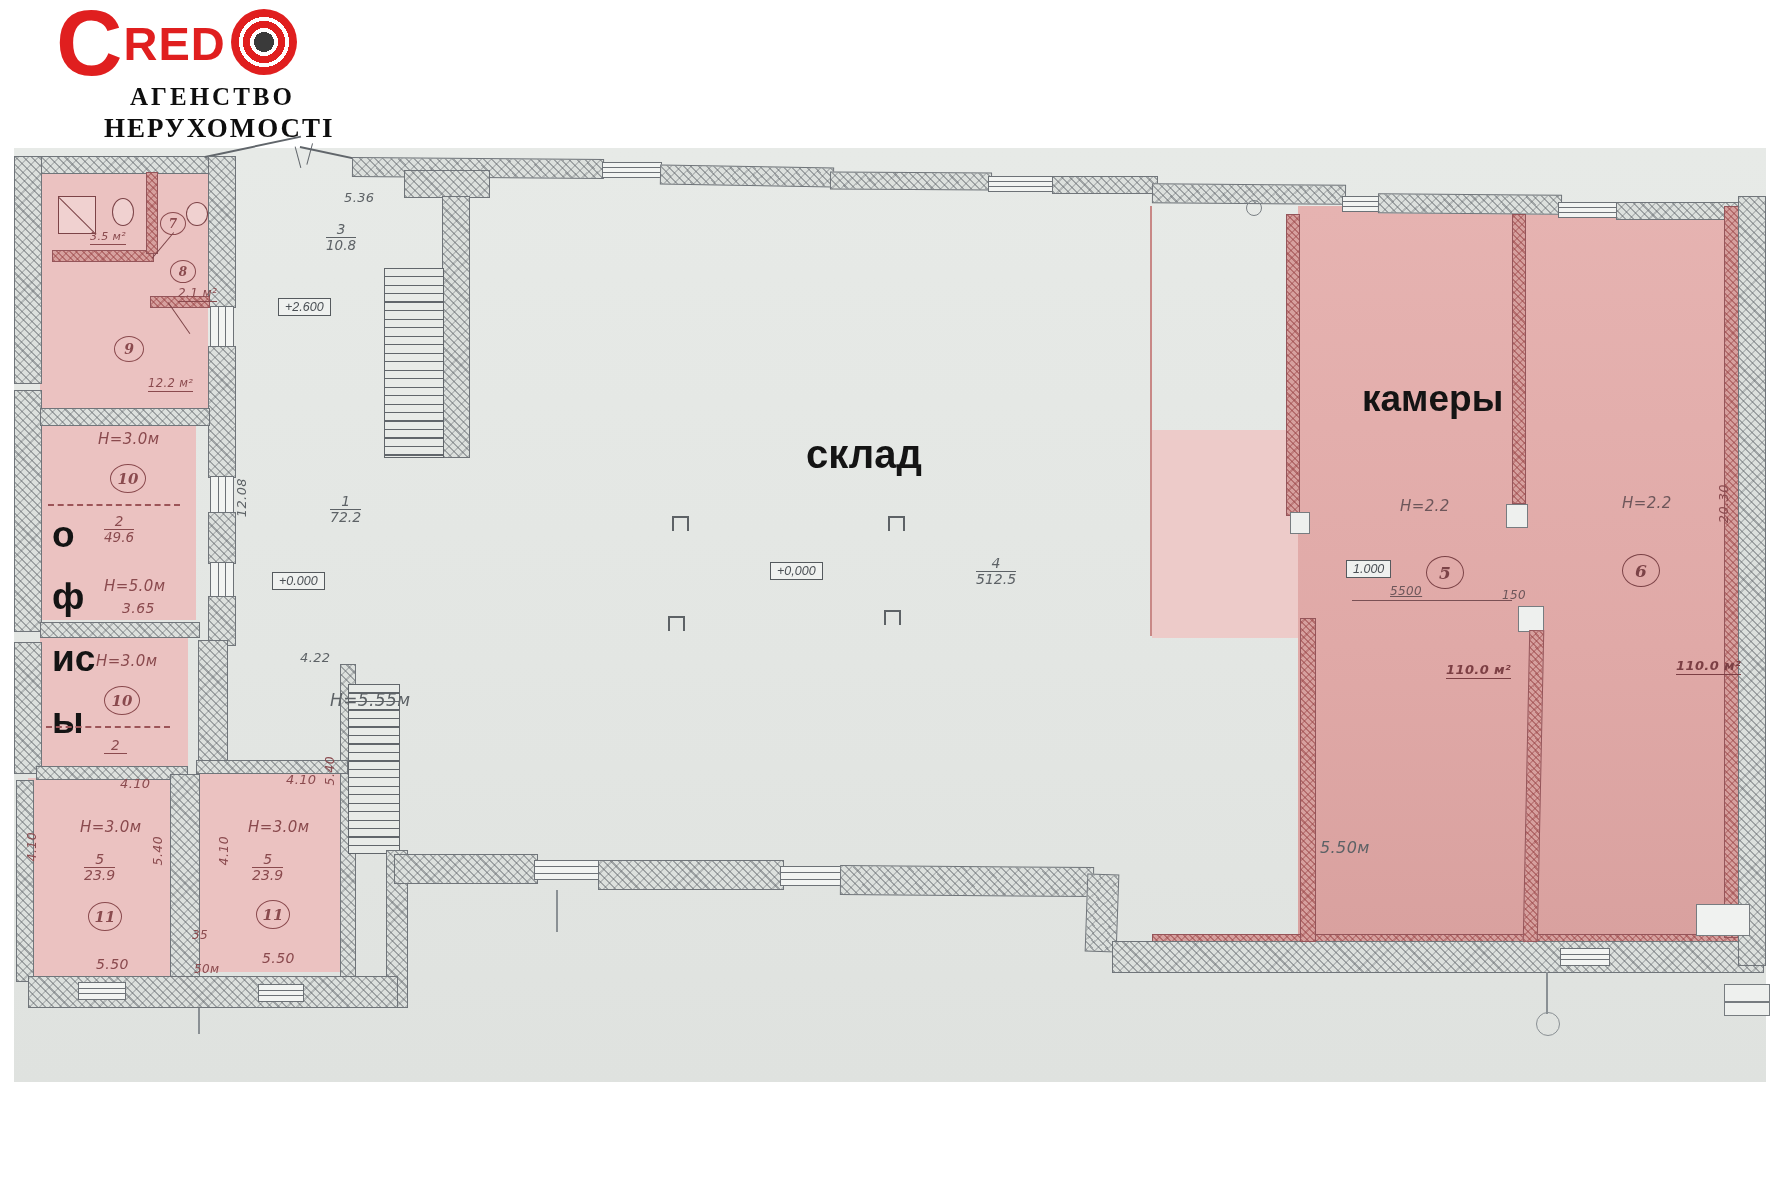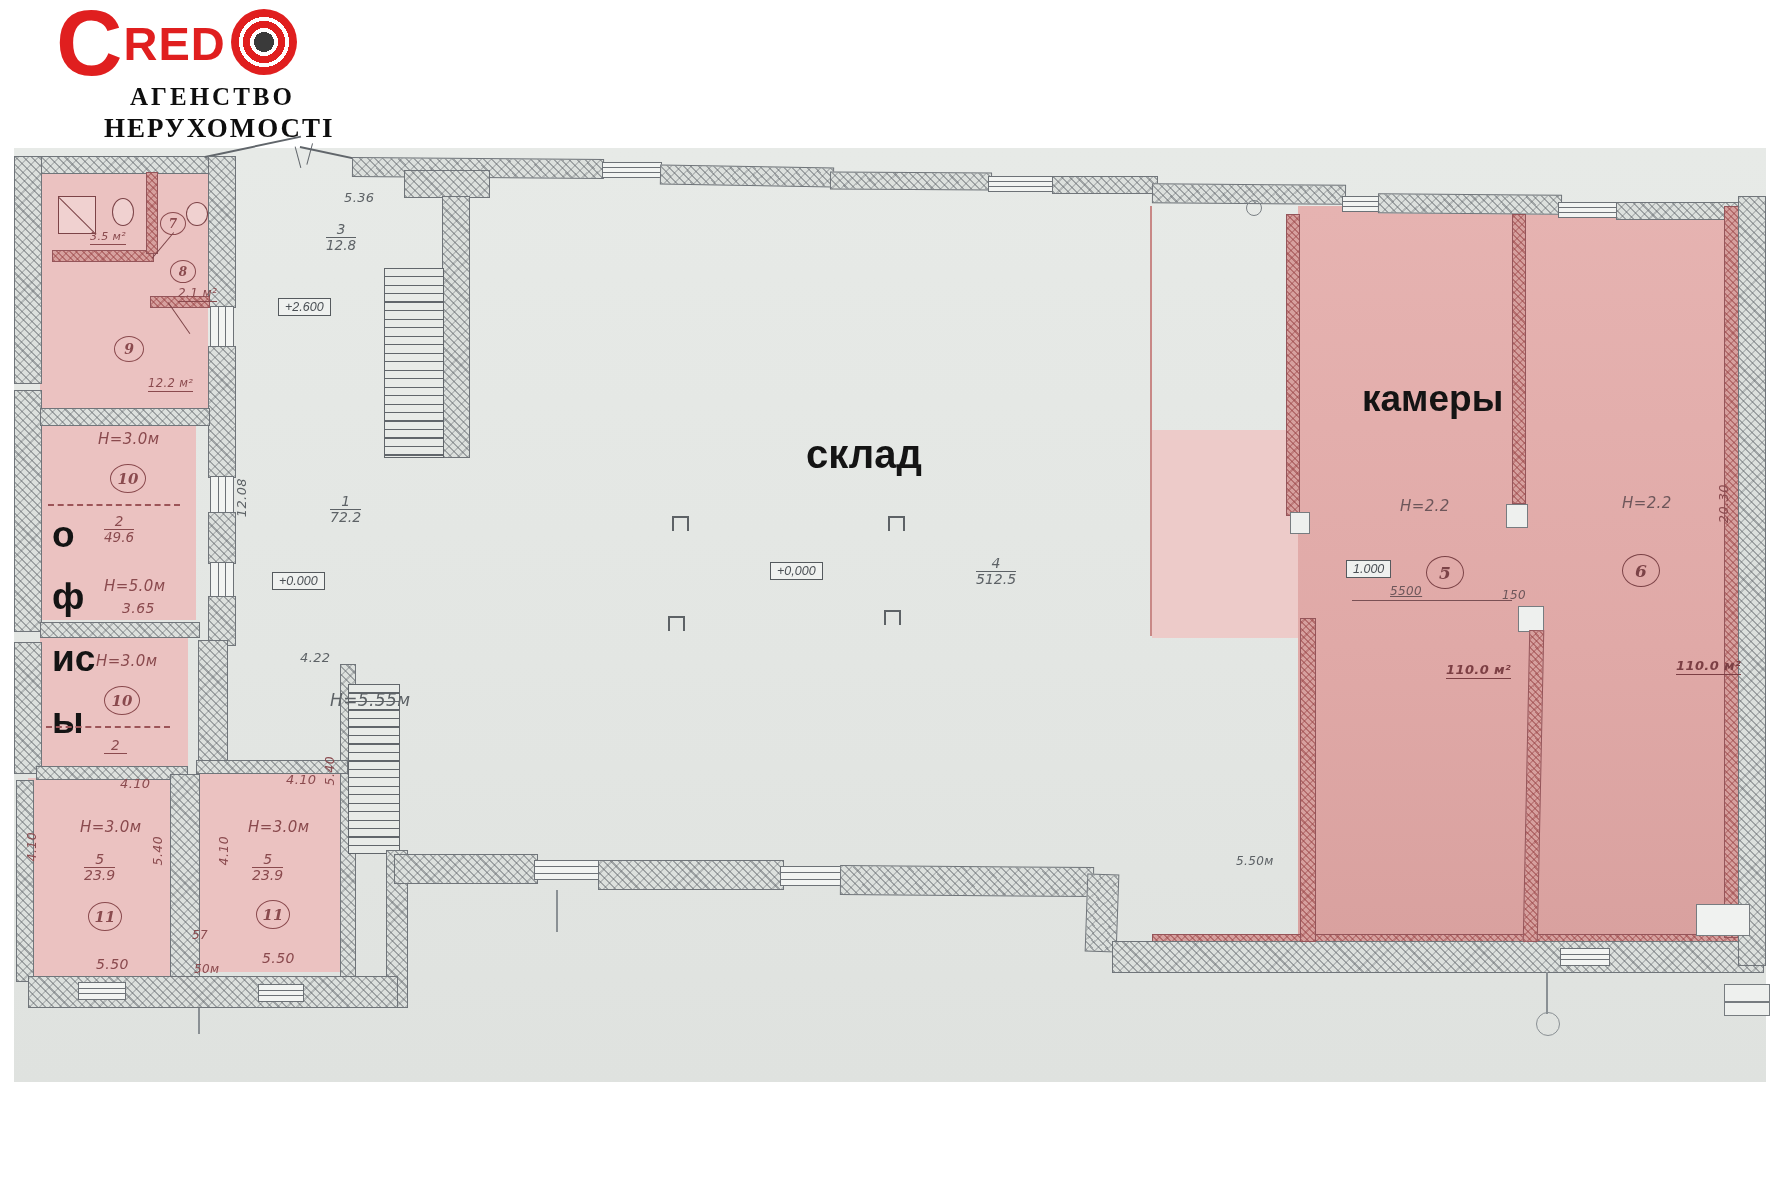"12.8" i { text: 12.8 -> 10.8 }
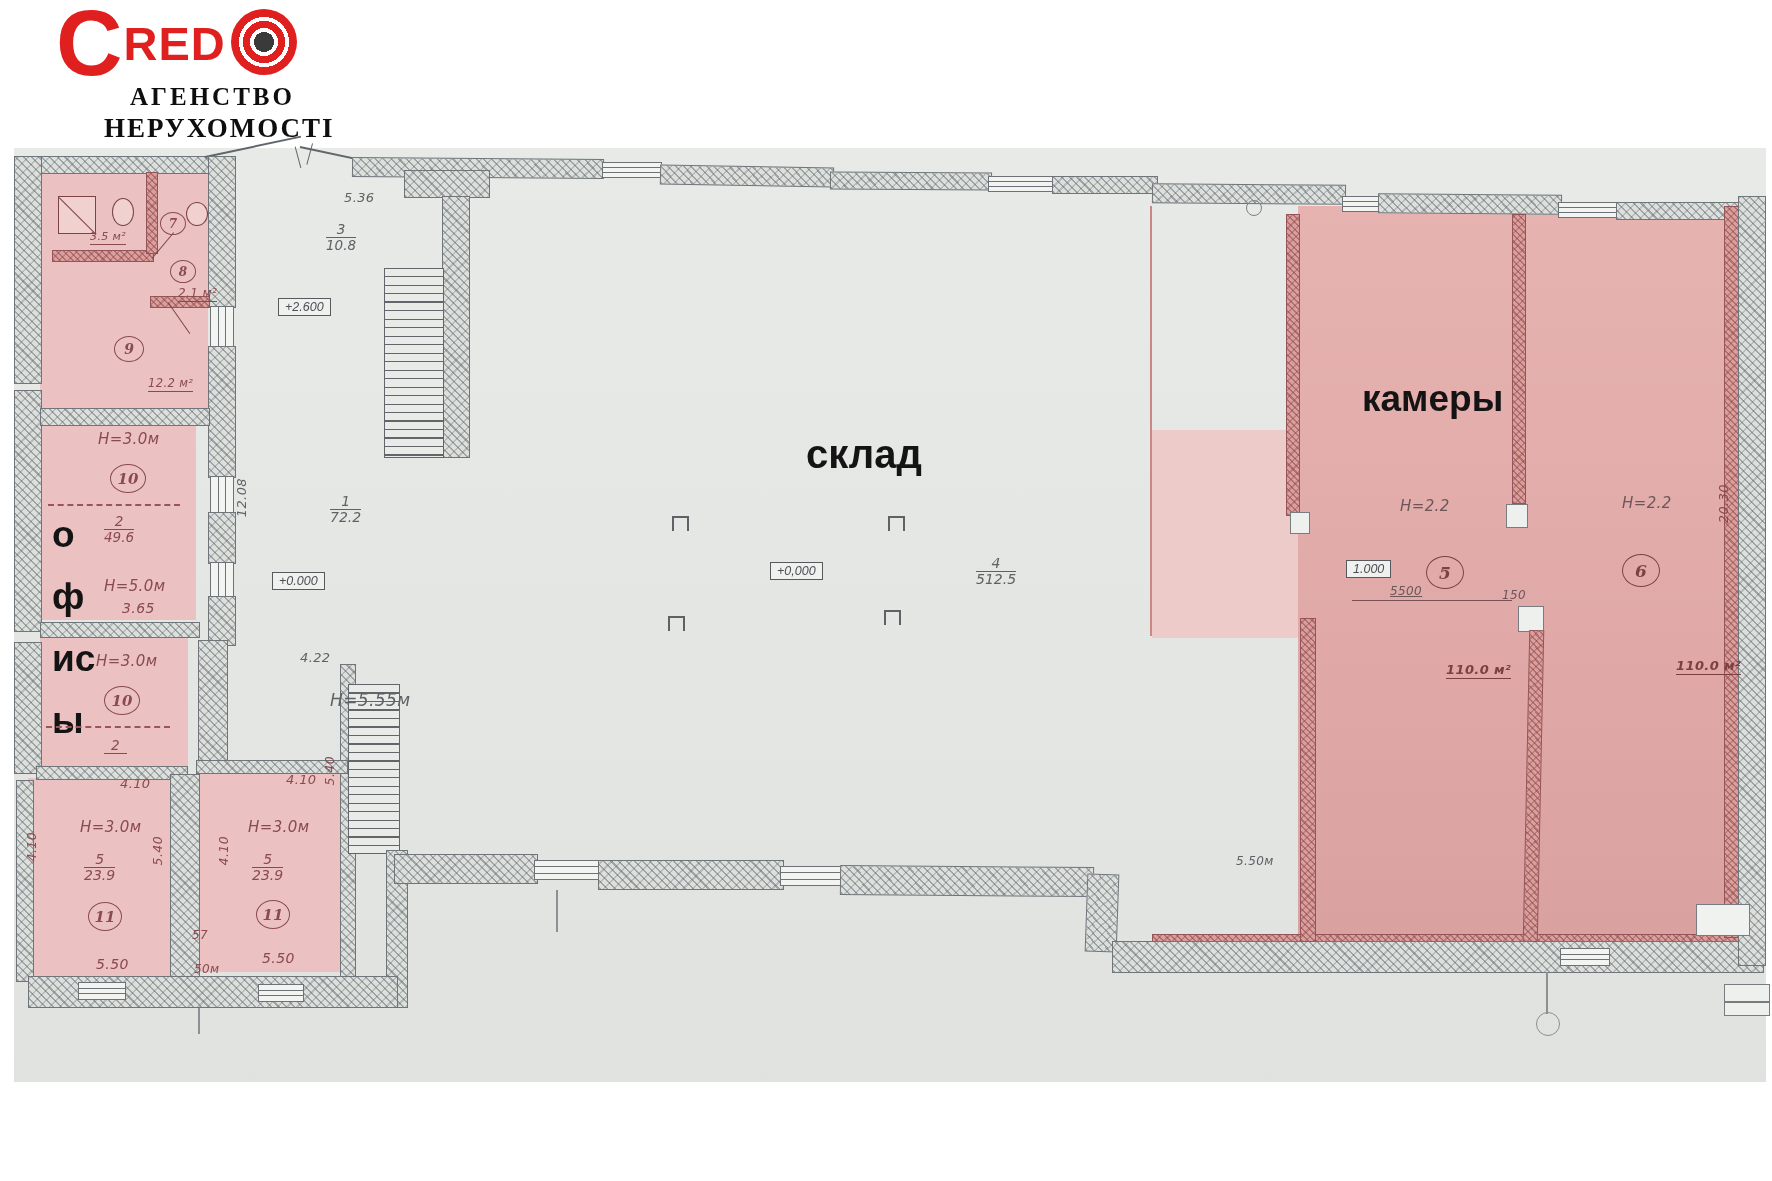"5.50м" span.t { font-size: 12px -> 16px; left: 1236px -> 1320px; margin-top: 16px -> none }
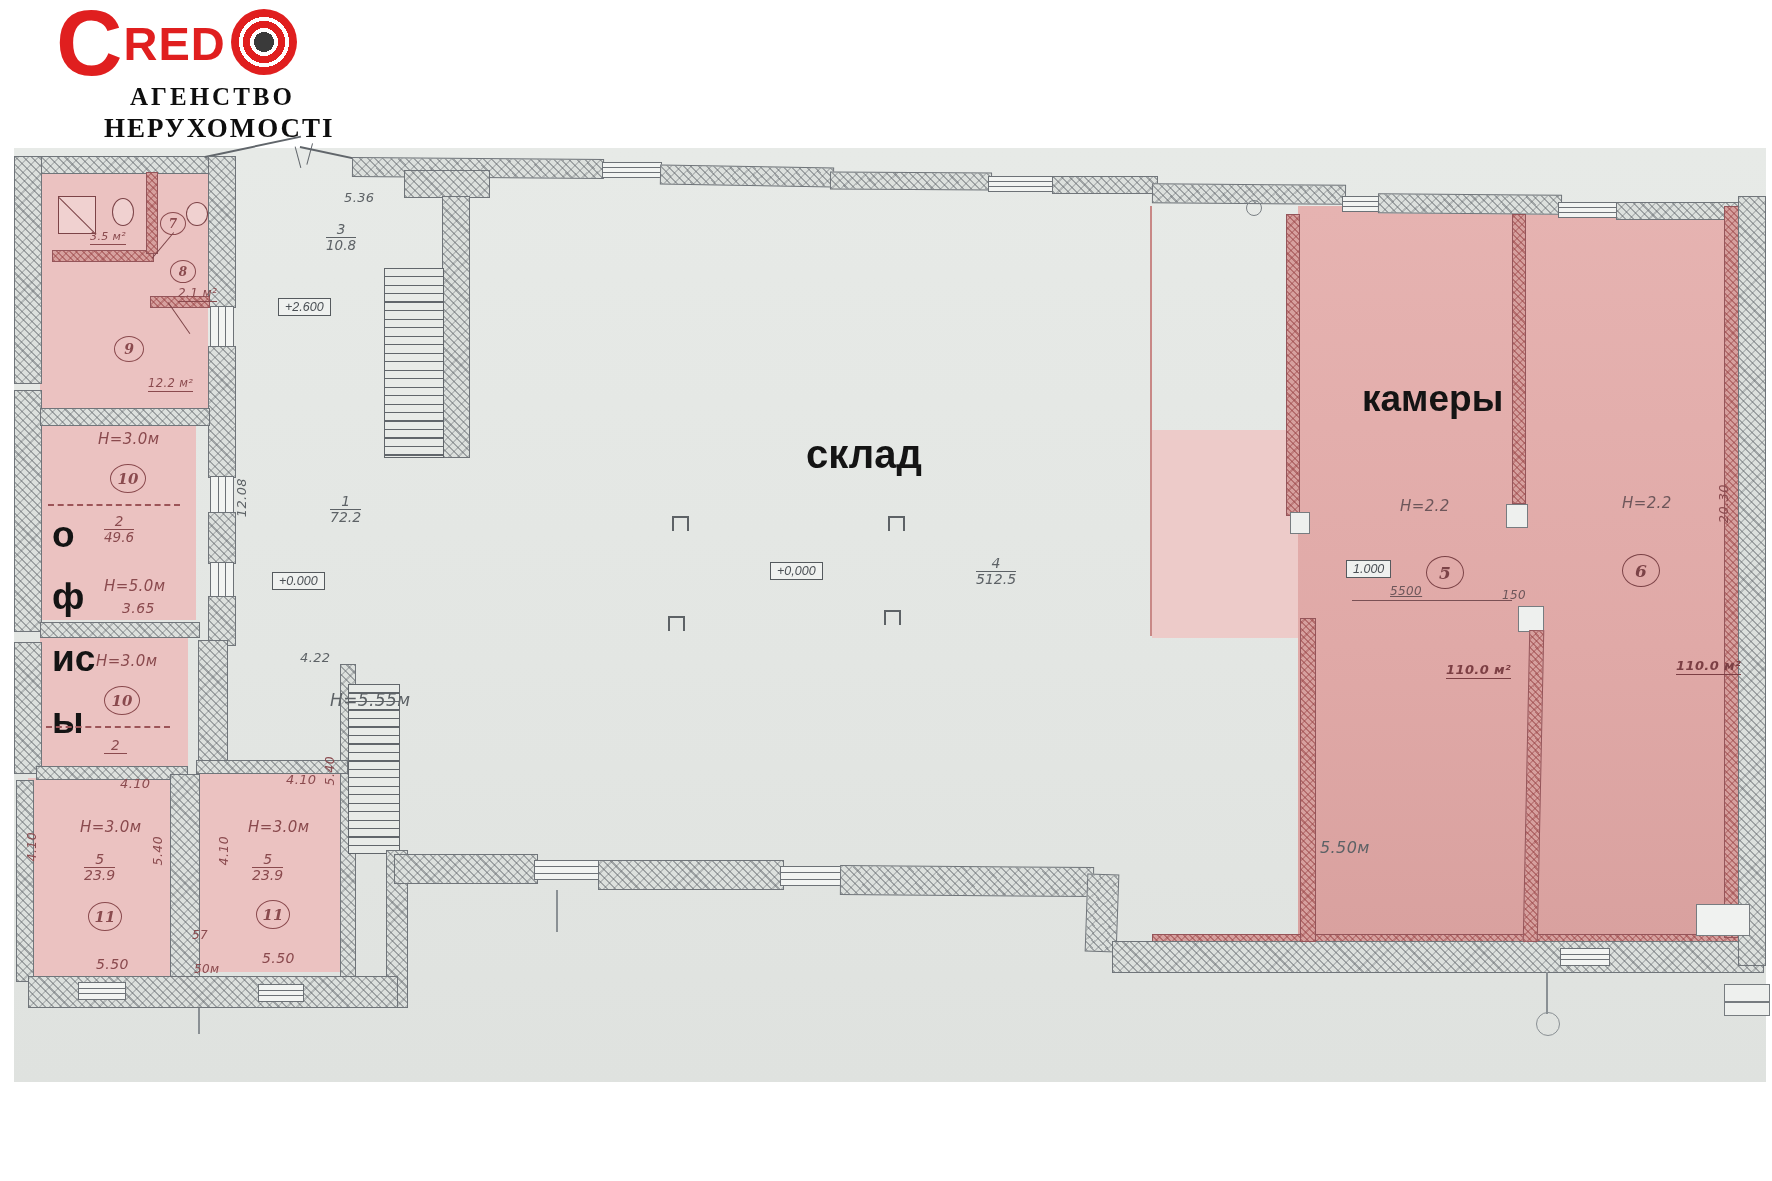"57" span.t { text: 57 -> 35 }
